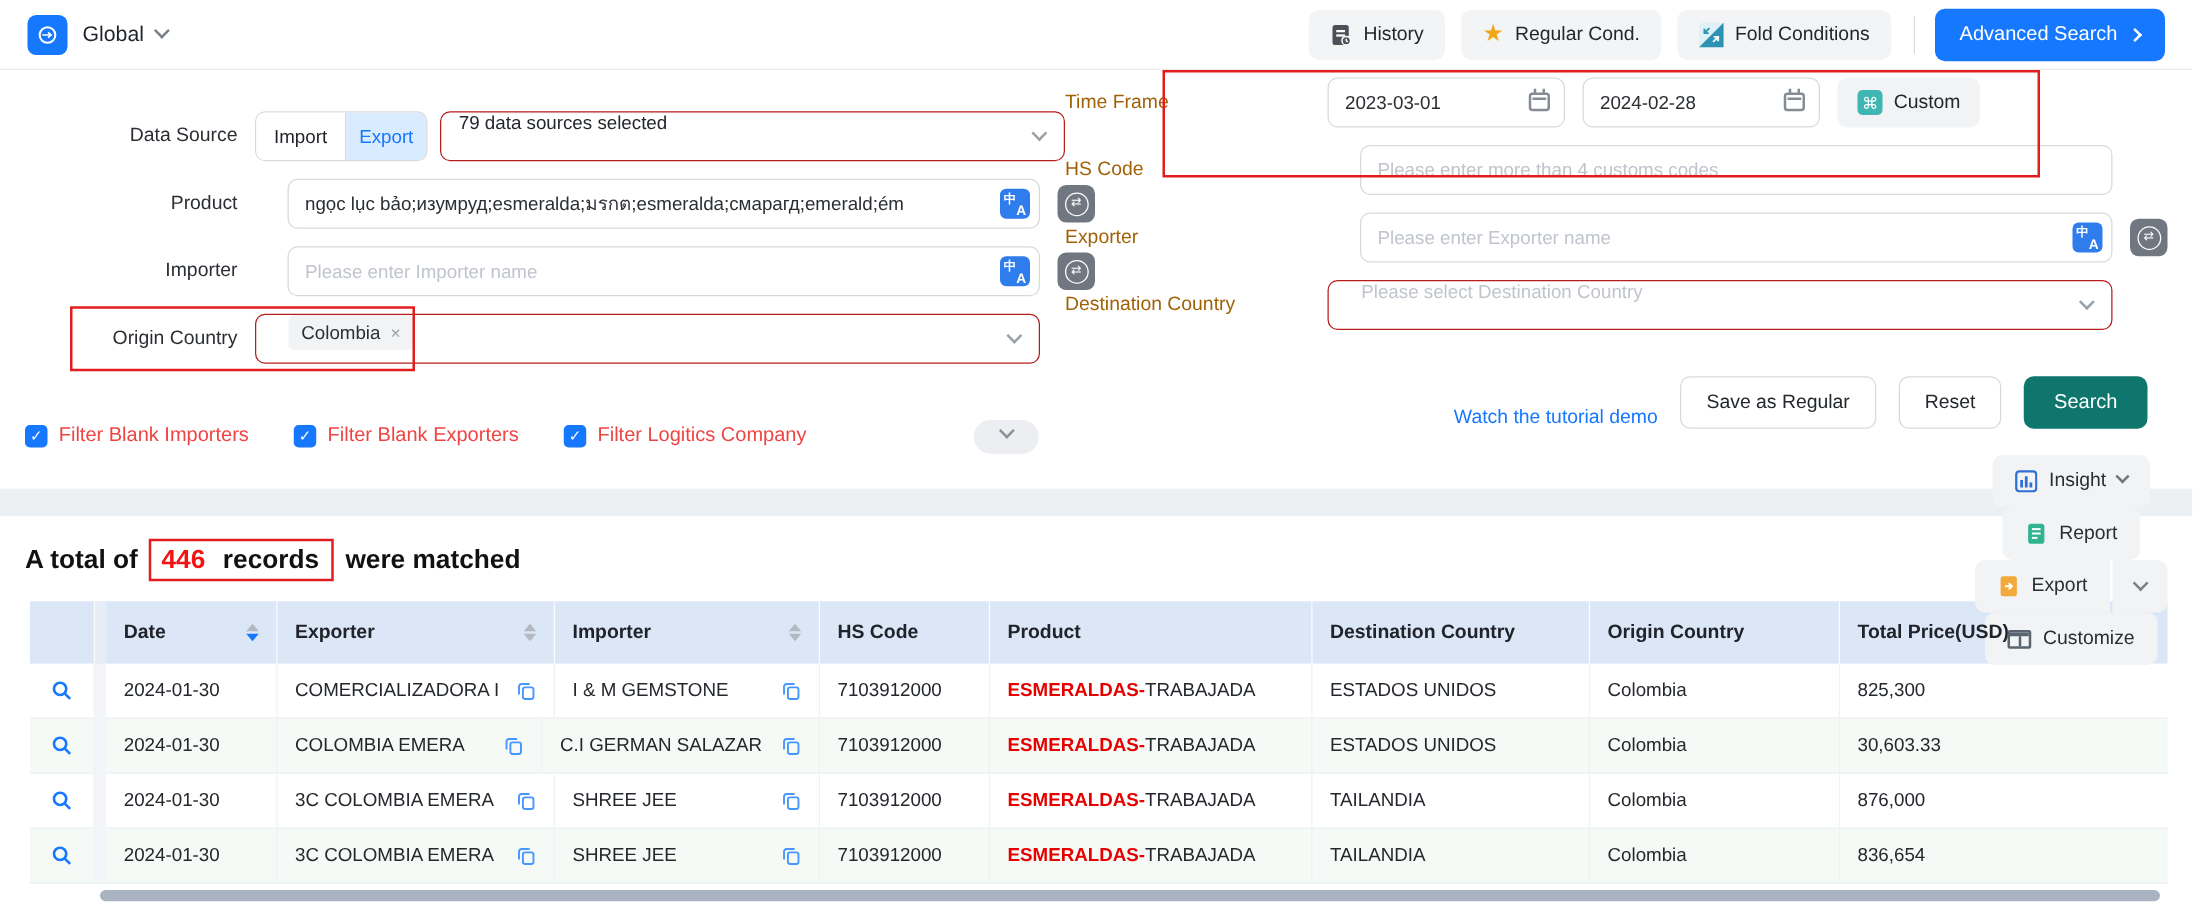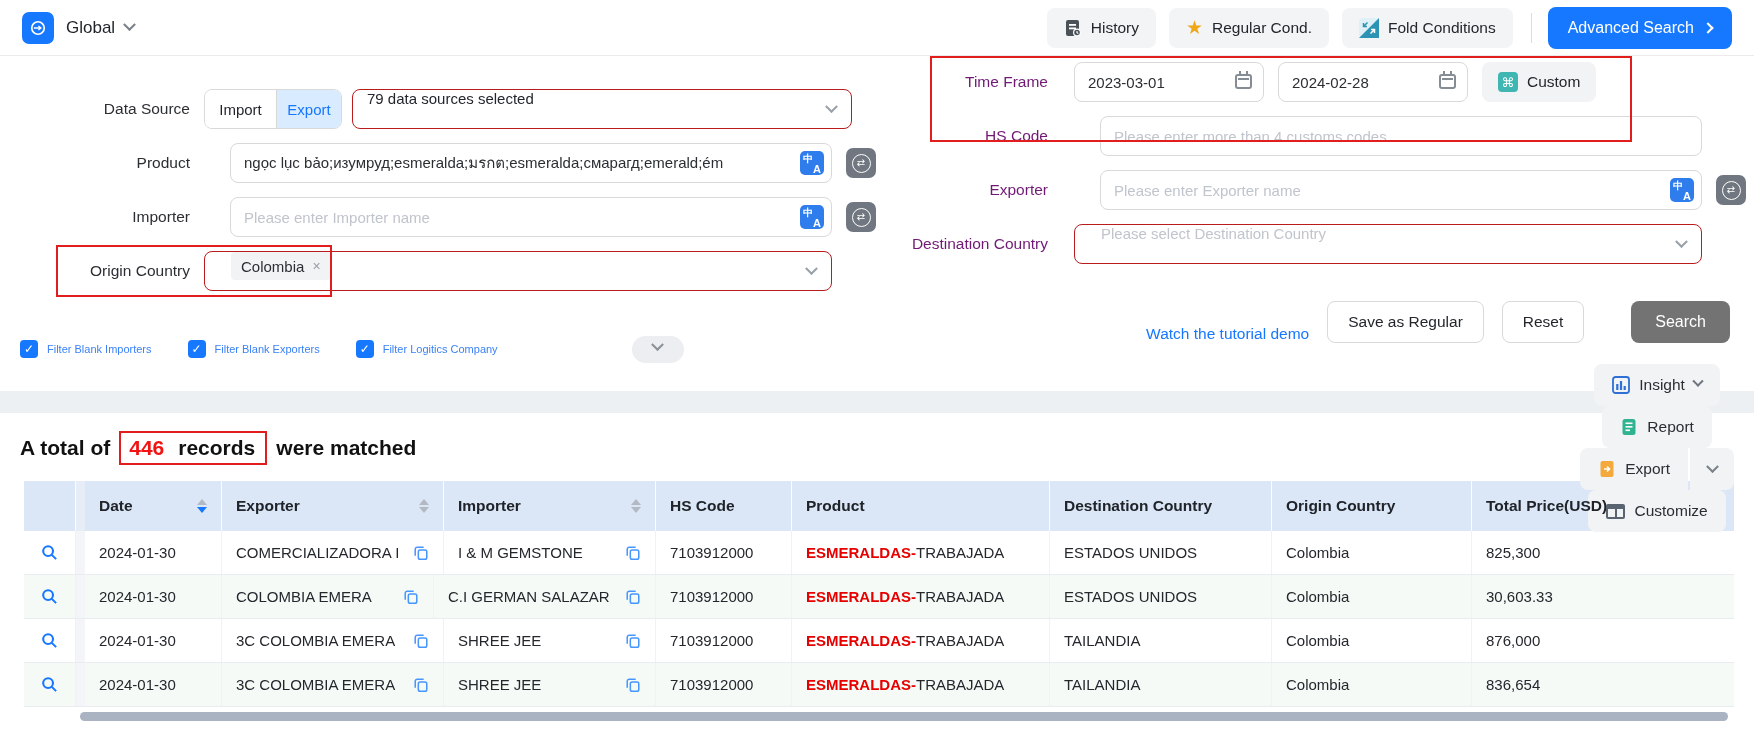"Time Frame" .rlabel { color: #701a75 -> #a16207; margin-right: 26px -> 14px; text-align: right -> left }
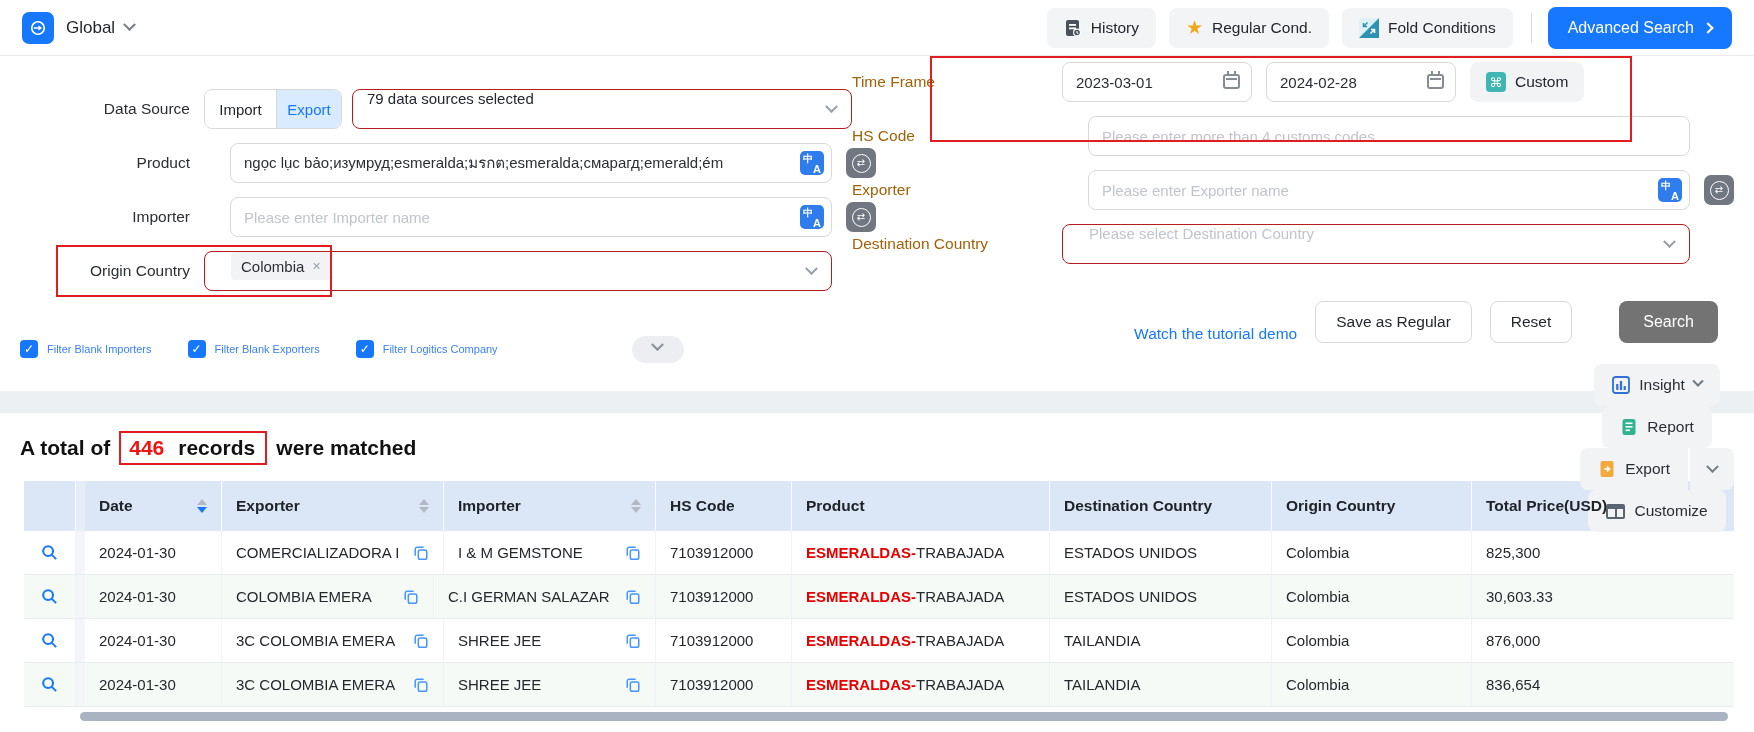"Search" .btn-primary { background: #737373 -> #0f766e; margin-left: 29px -> none }
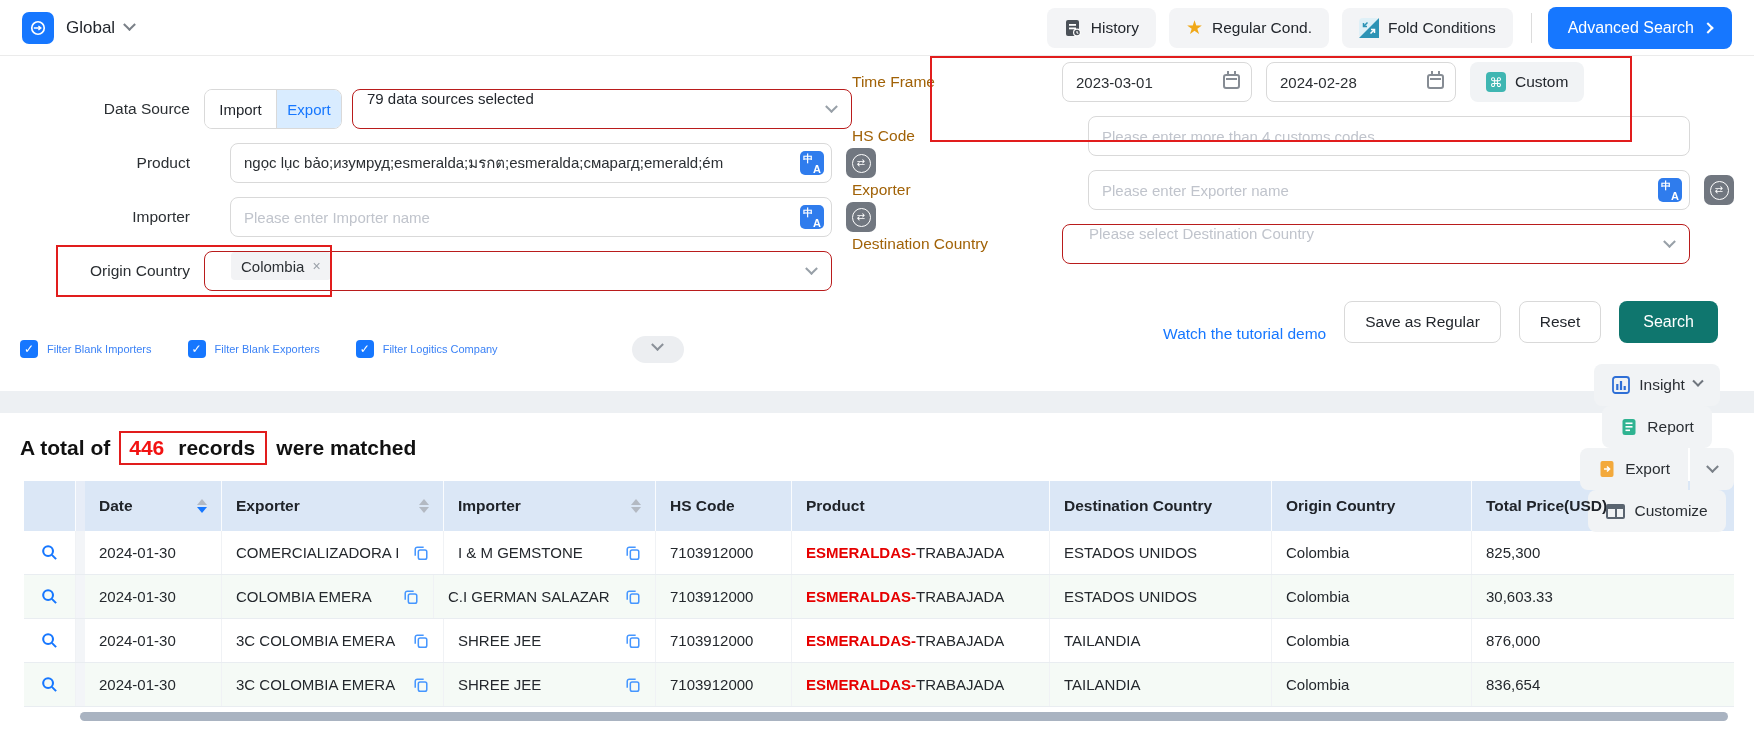"Filter Blank Importers" .check-label { color: #3b82f6 -> #ef4444; font-size: 11px -> 16px }
